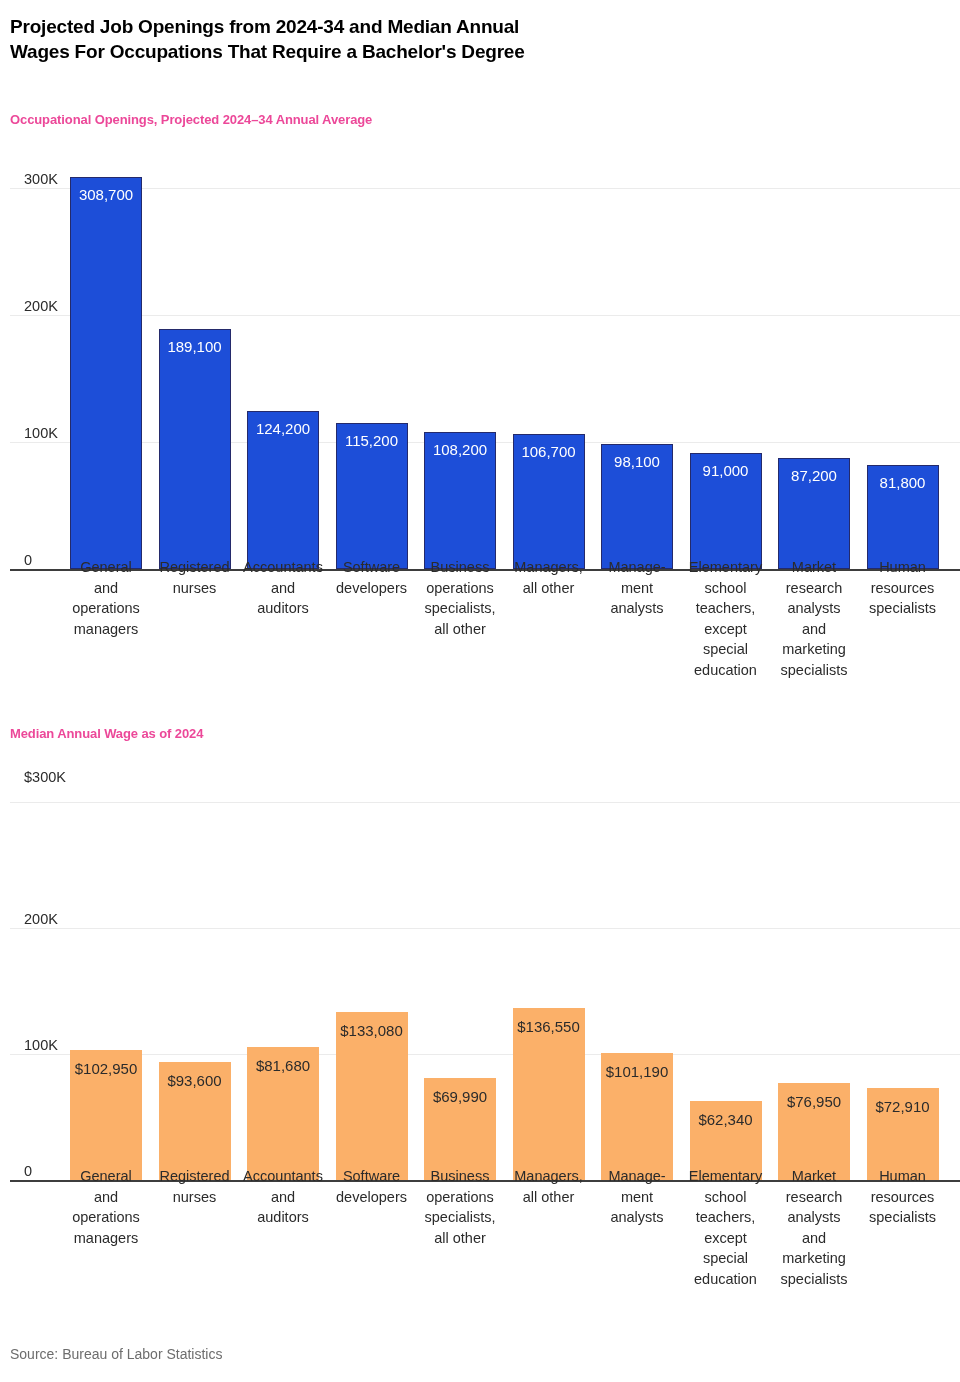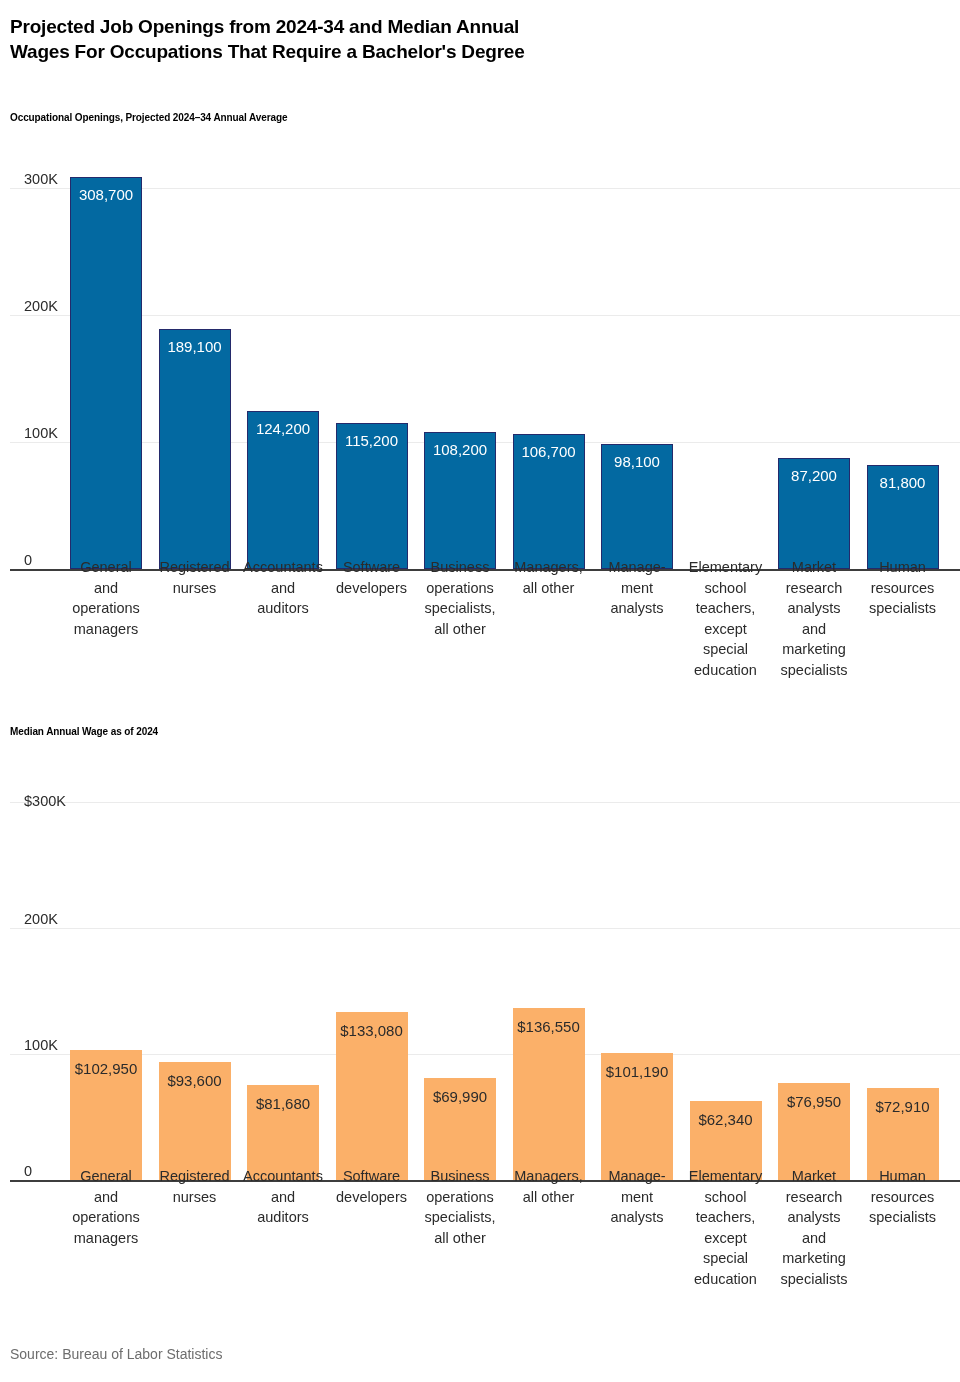"Occupational Openings, Projected 2024–34" .chart-subtitle { color: #000000 -> #ec4899; font-size: 10px -> 13px }
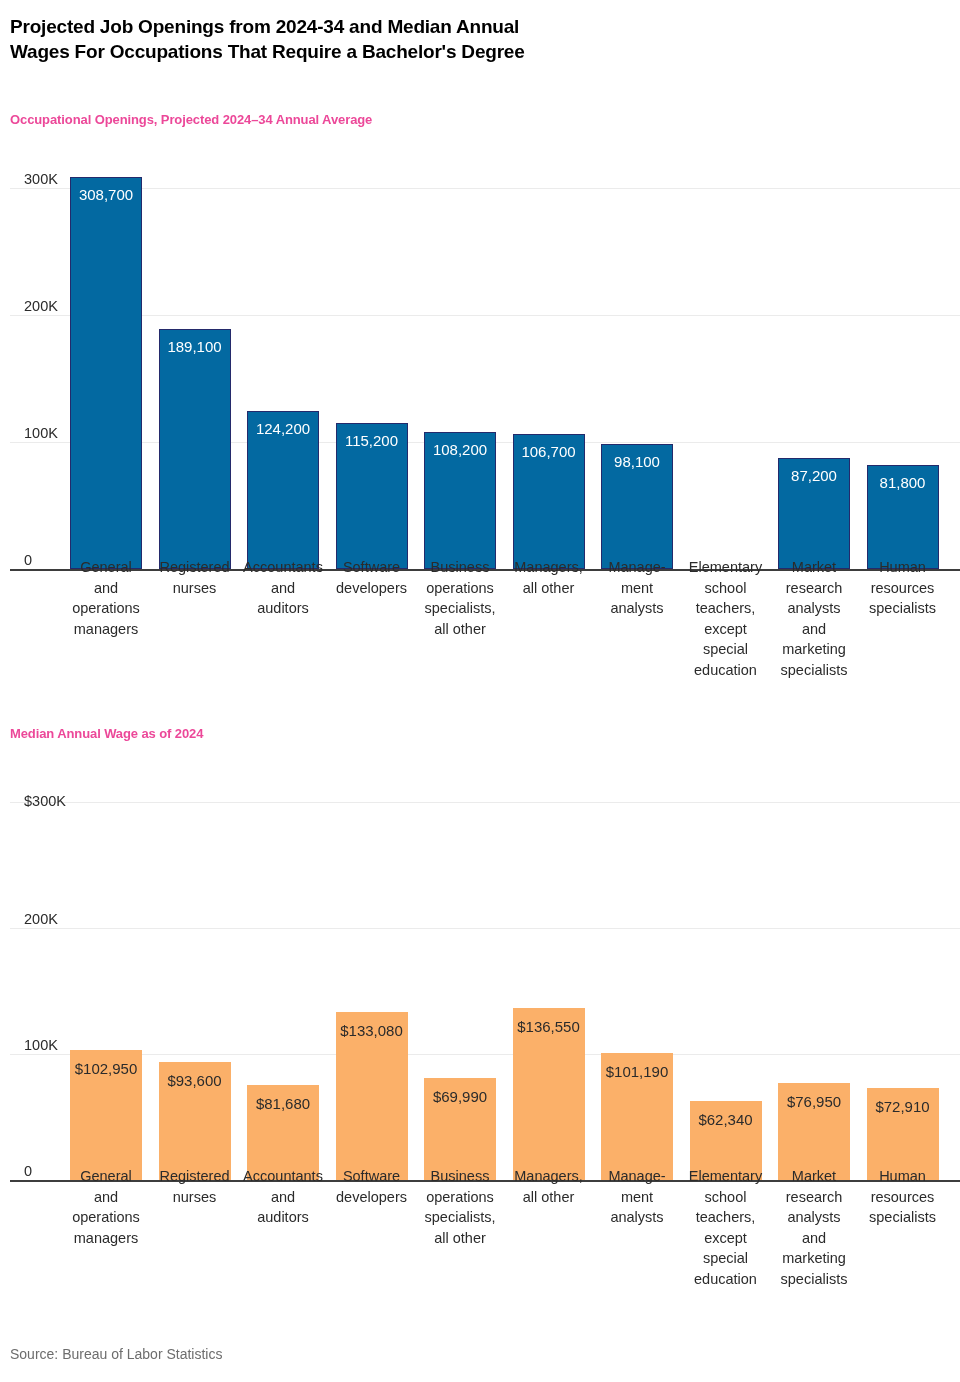"308,700" .bar.blue { background: #0369a1 -> #1d4ed8 }
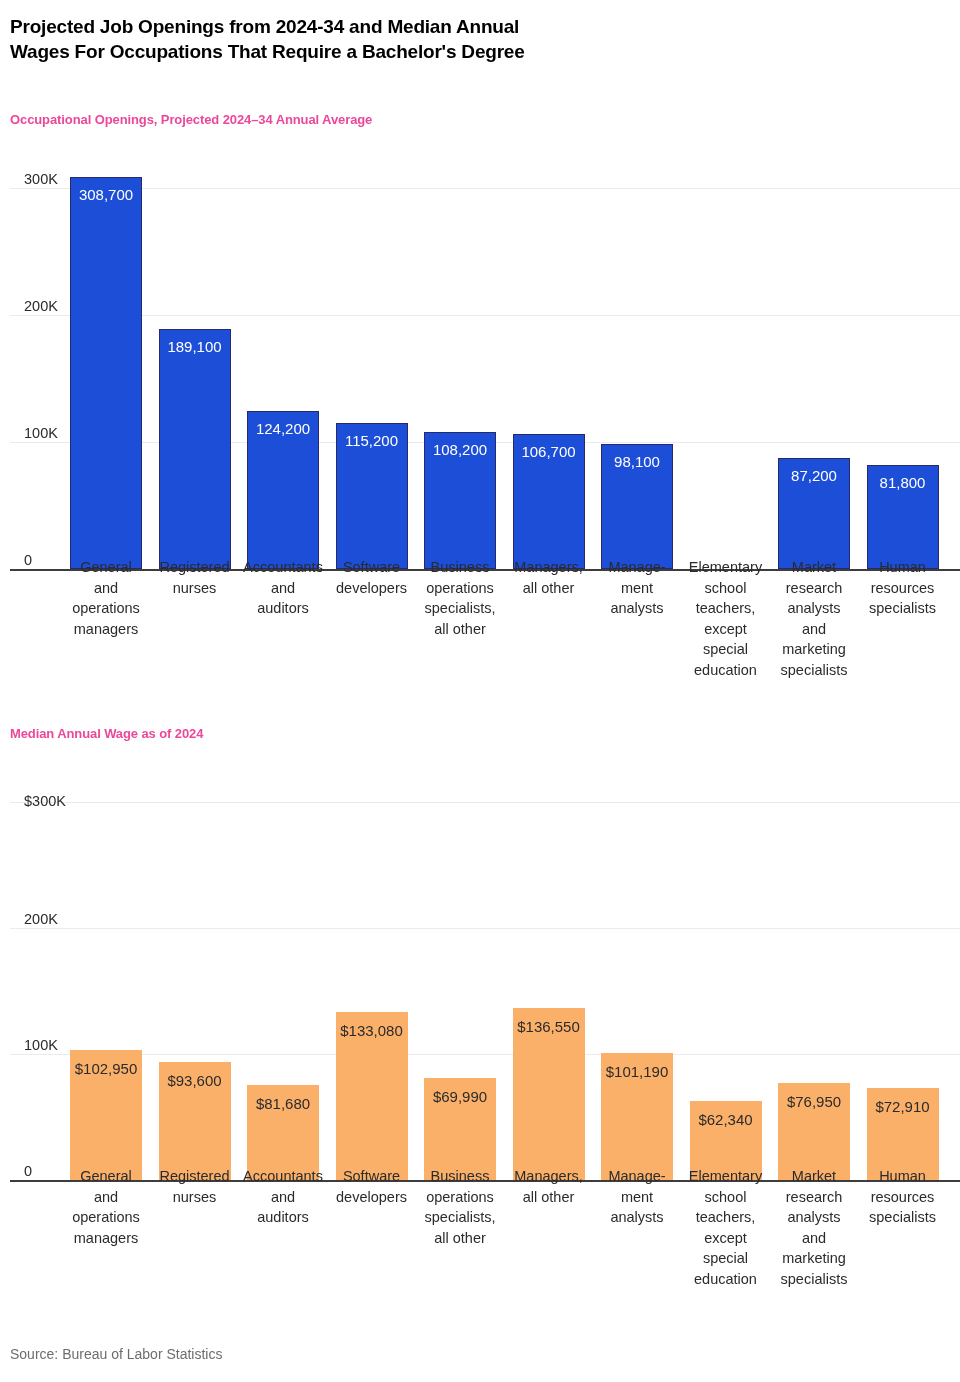"91,000" div.bar { html: none -> <div> <span>91,000</span> </div> }
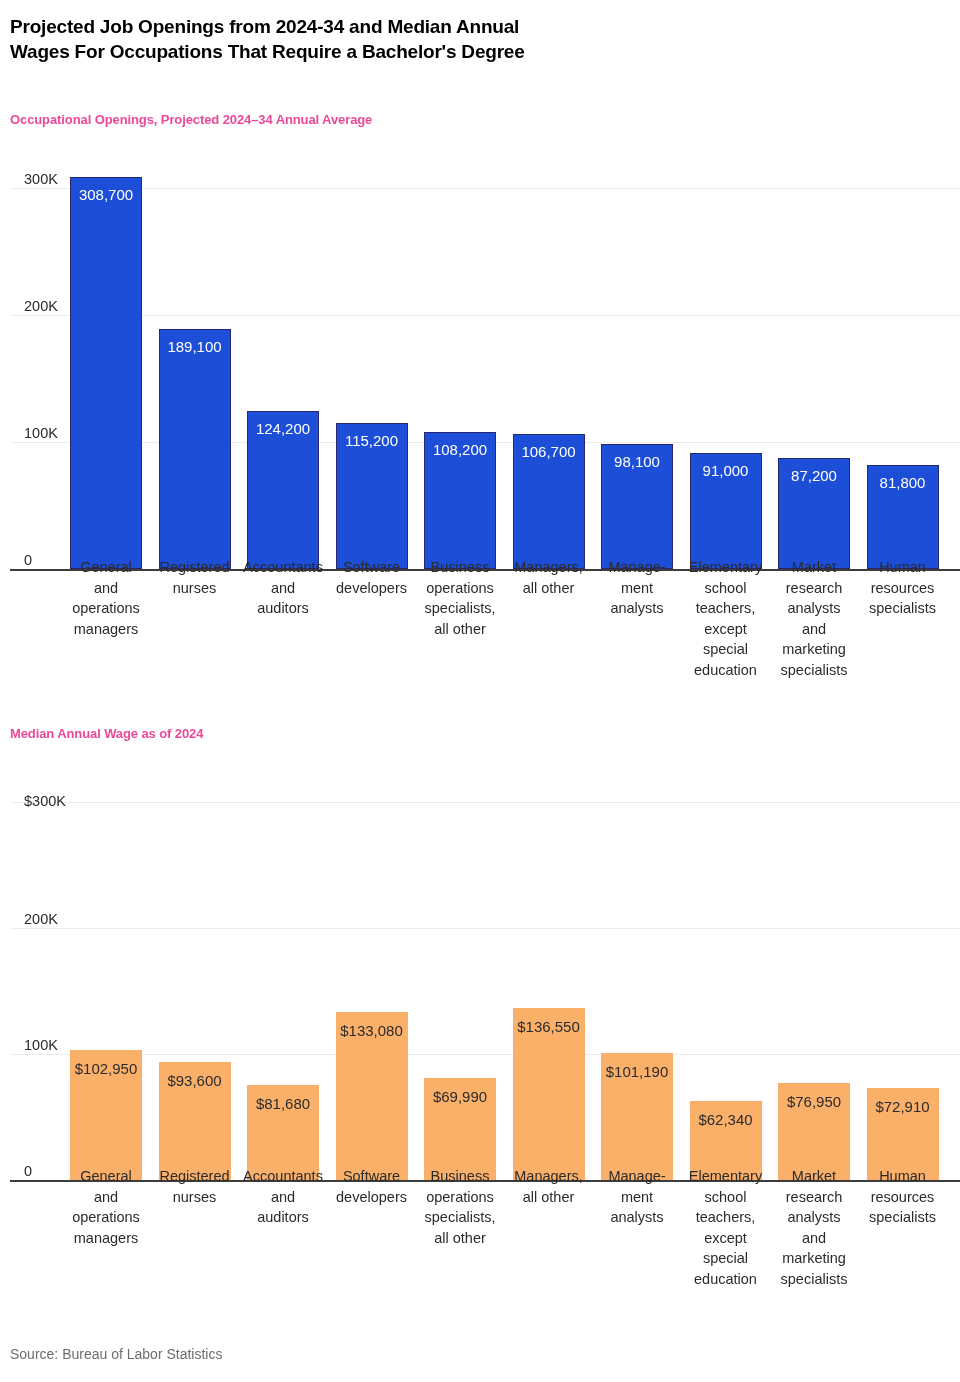"$300K" div.ytick { top: 36px -> 12px }
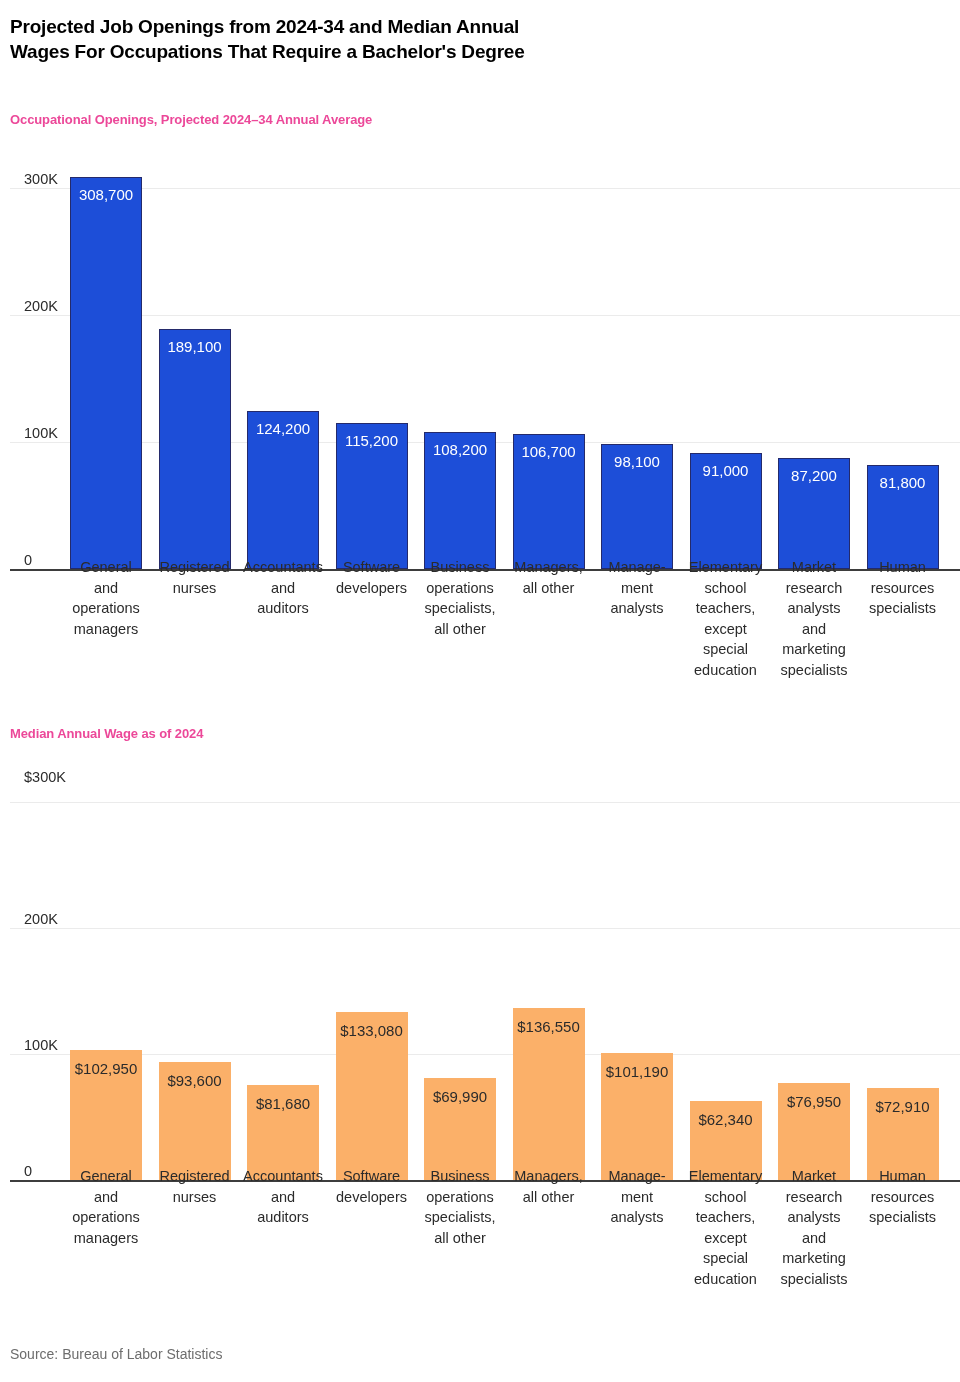"$81,680" div.bar { height: 95px -> 133px }
